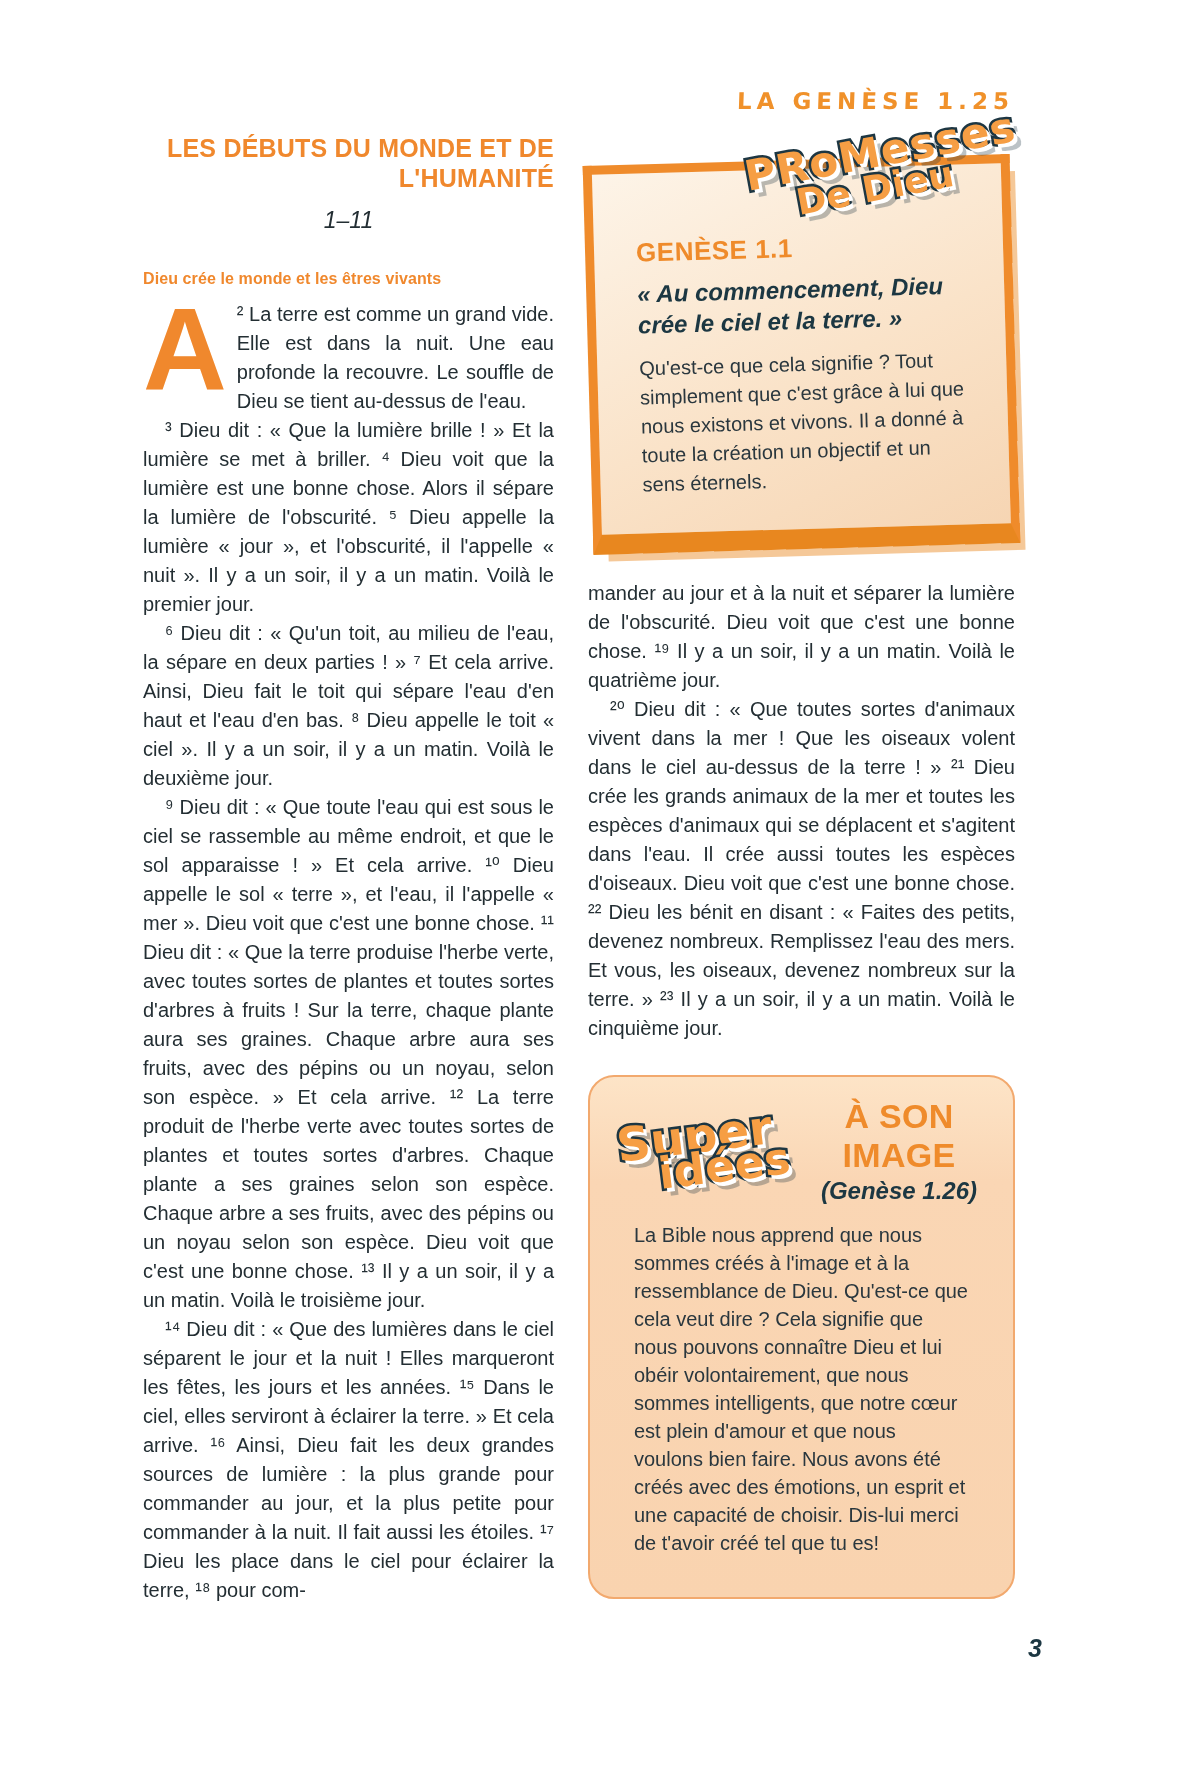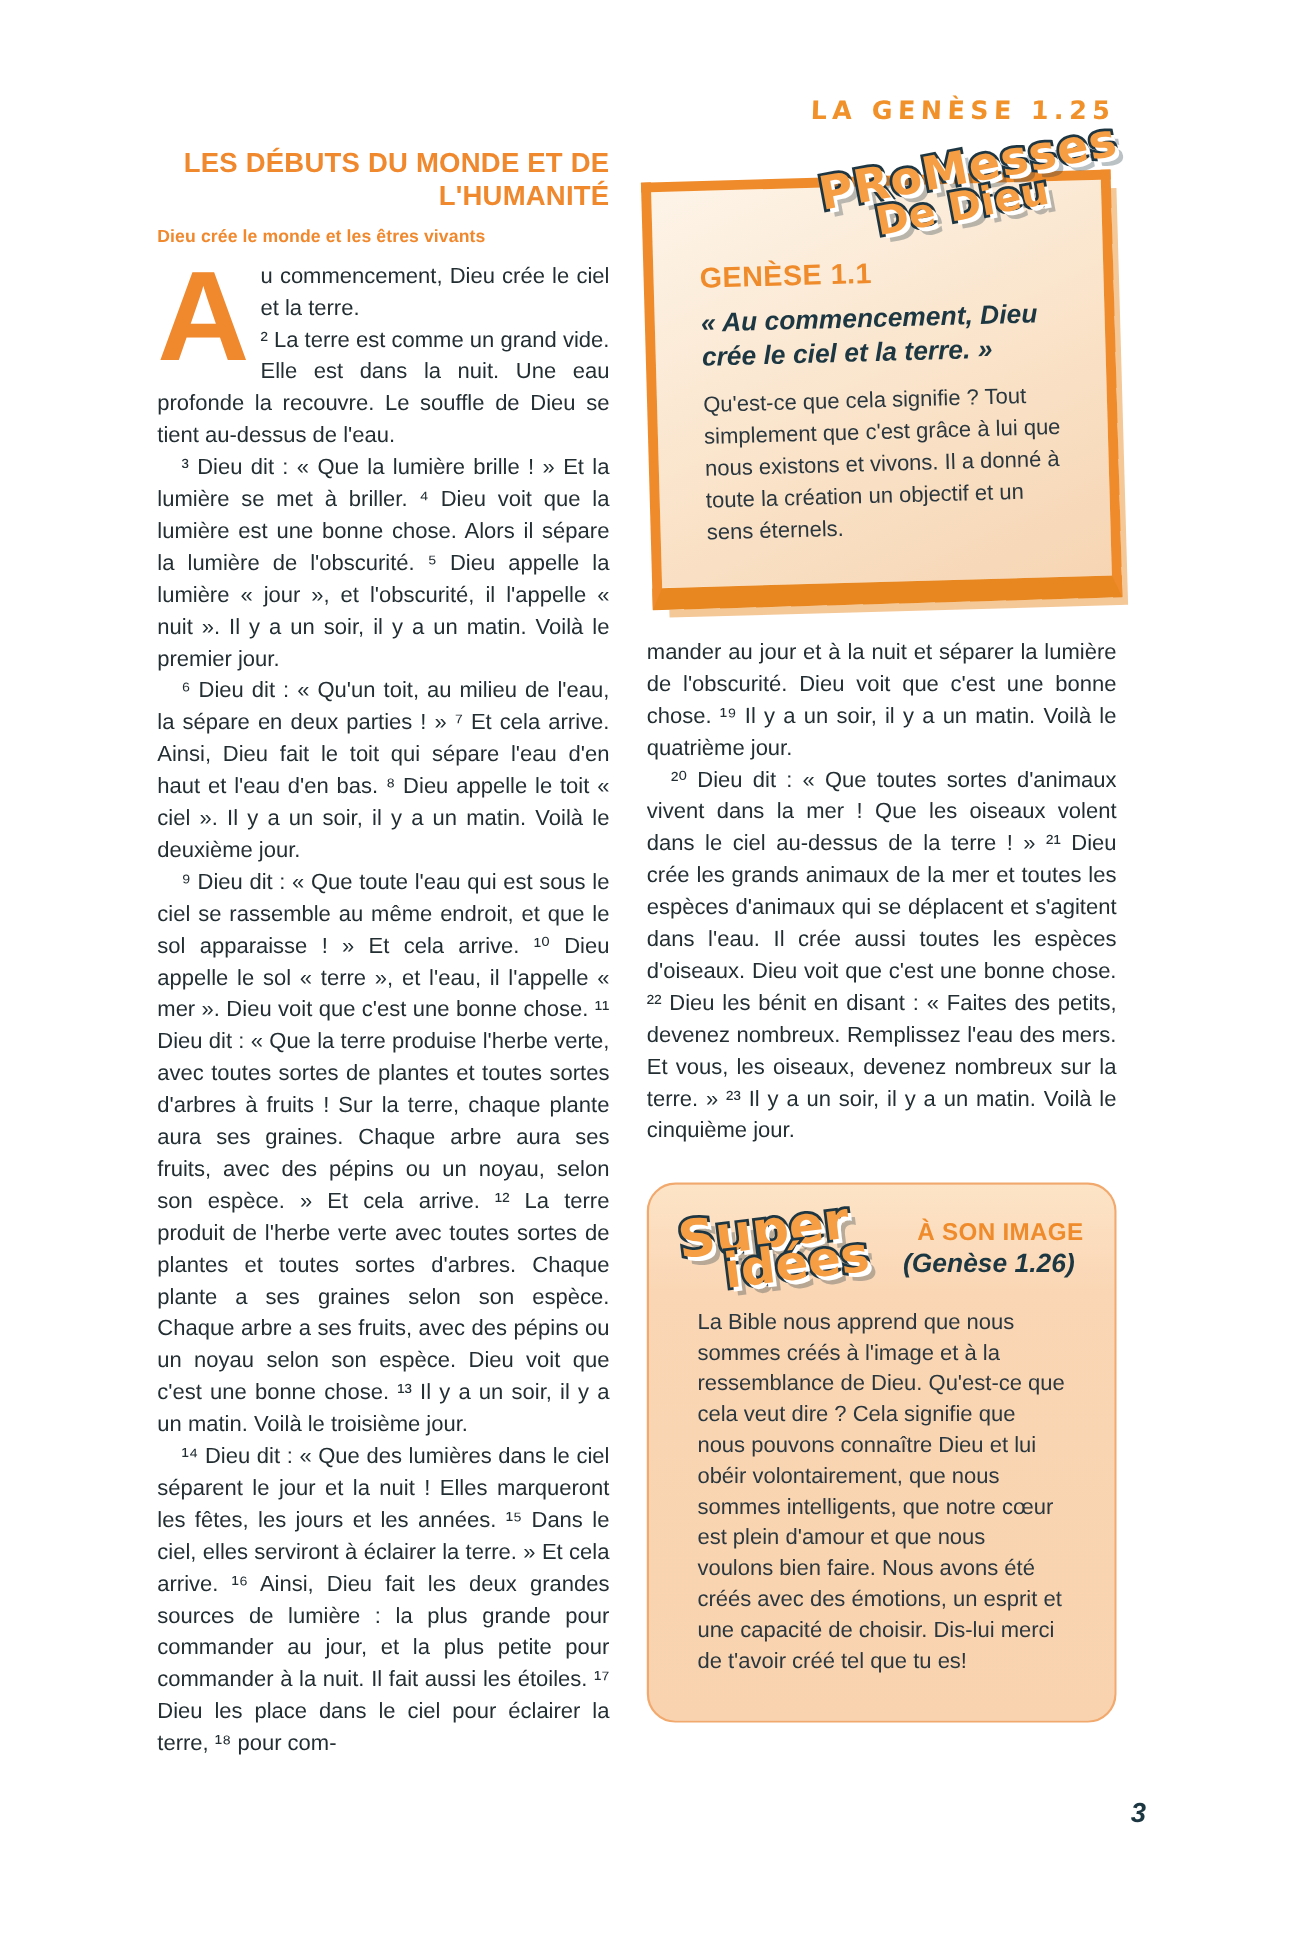"1–11" div.section-range { html: none -> <div>1–11</div> }
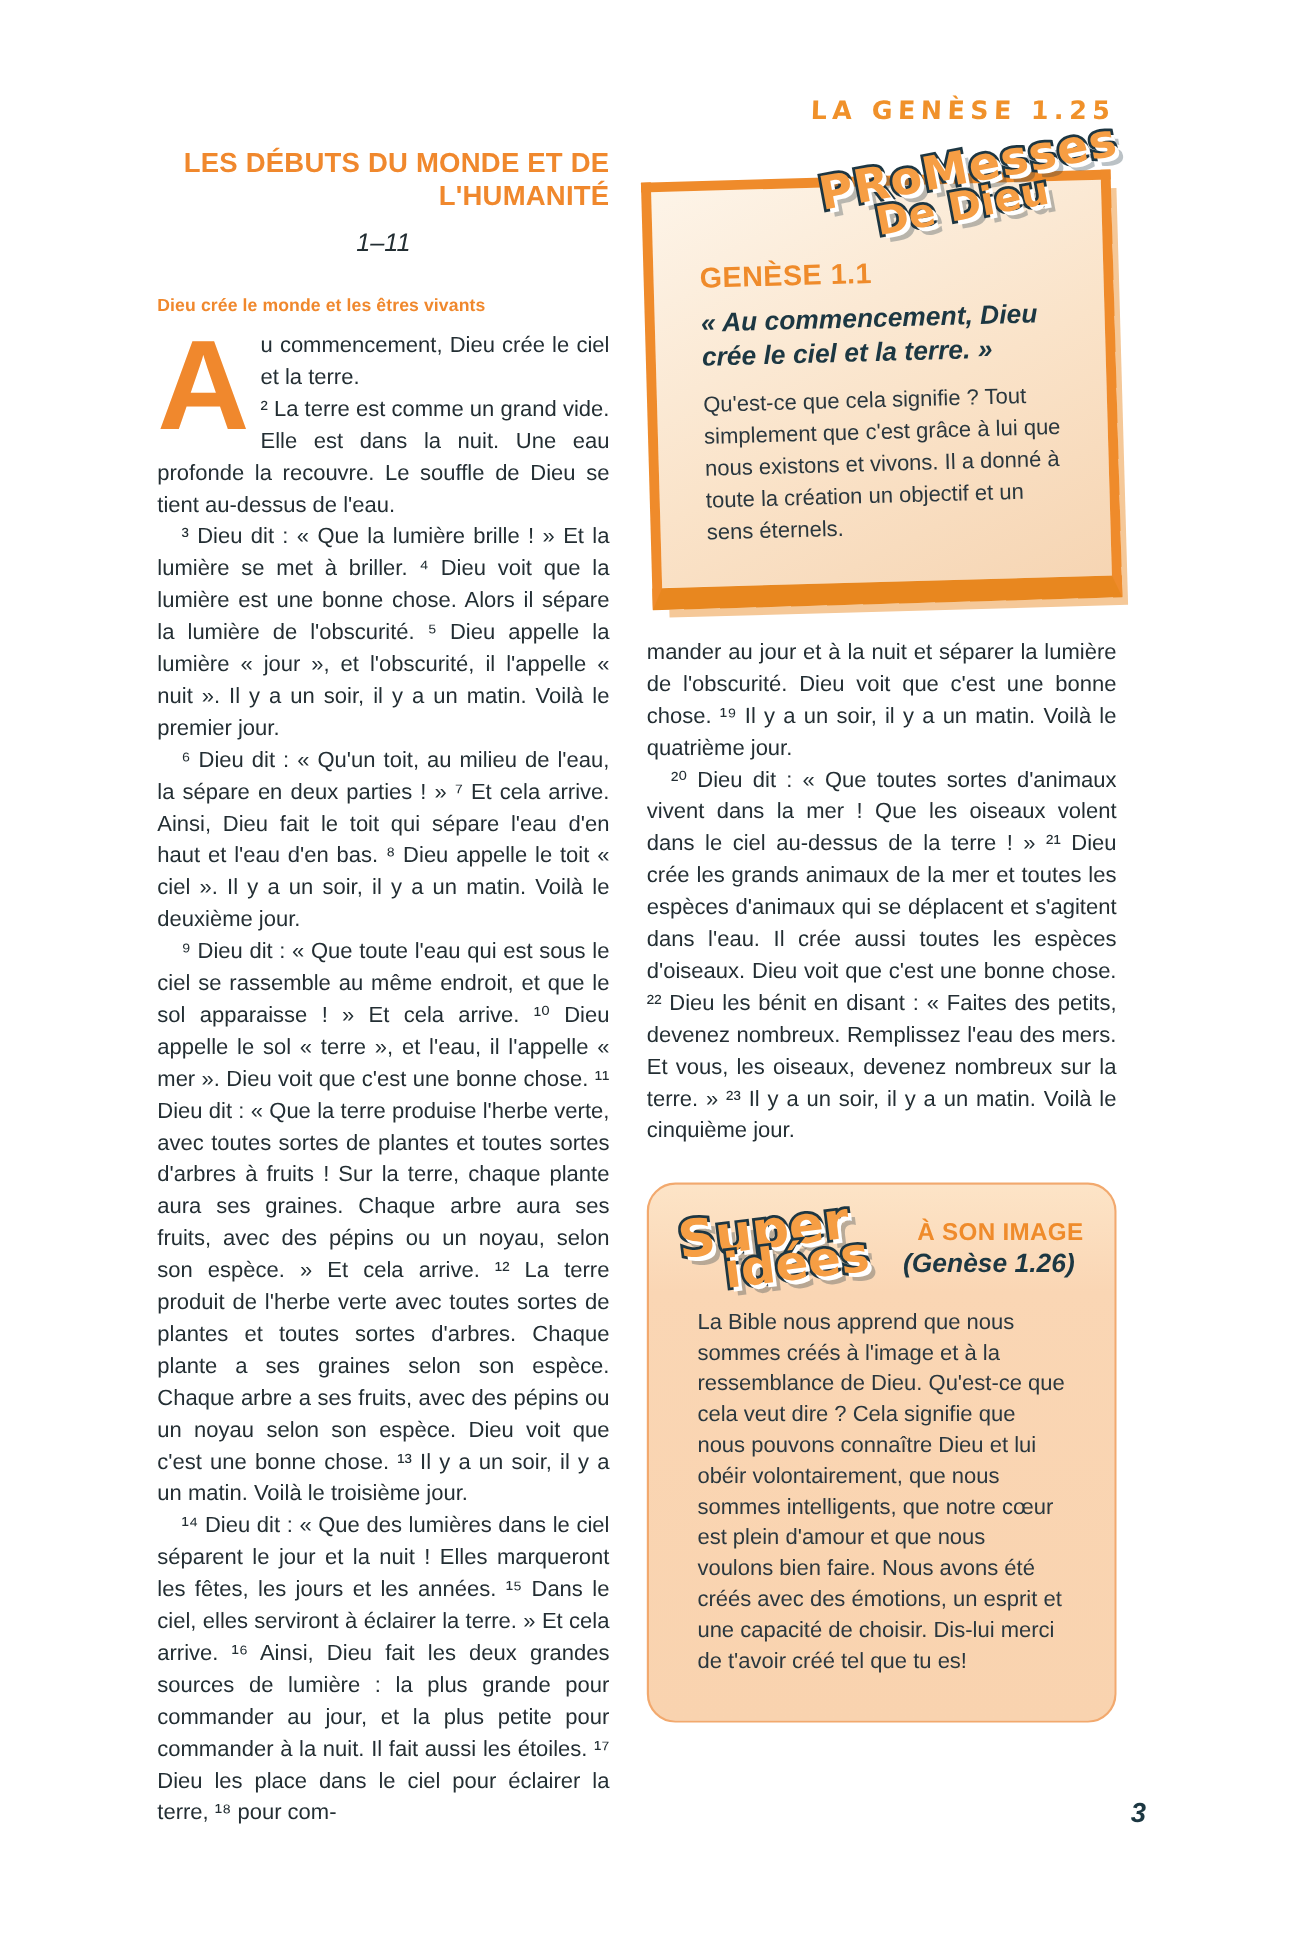"u commencement, Dieu crée le" p { html: <p>u commencement, Dieu crée le ciel et la terre.</p> -> none }
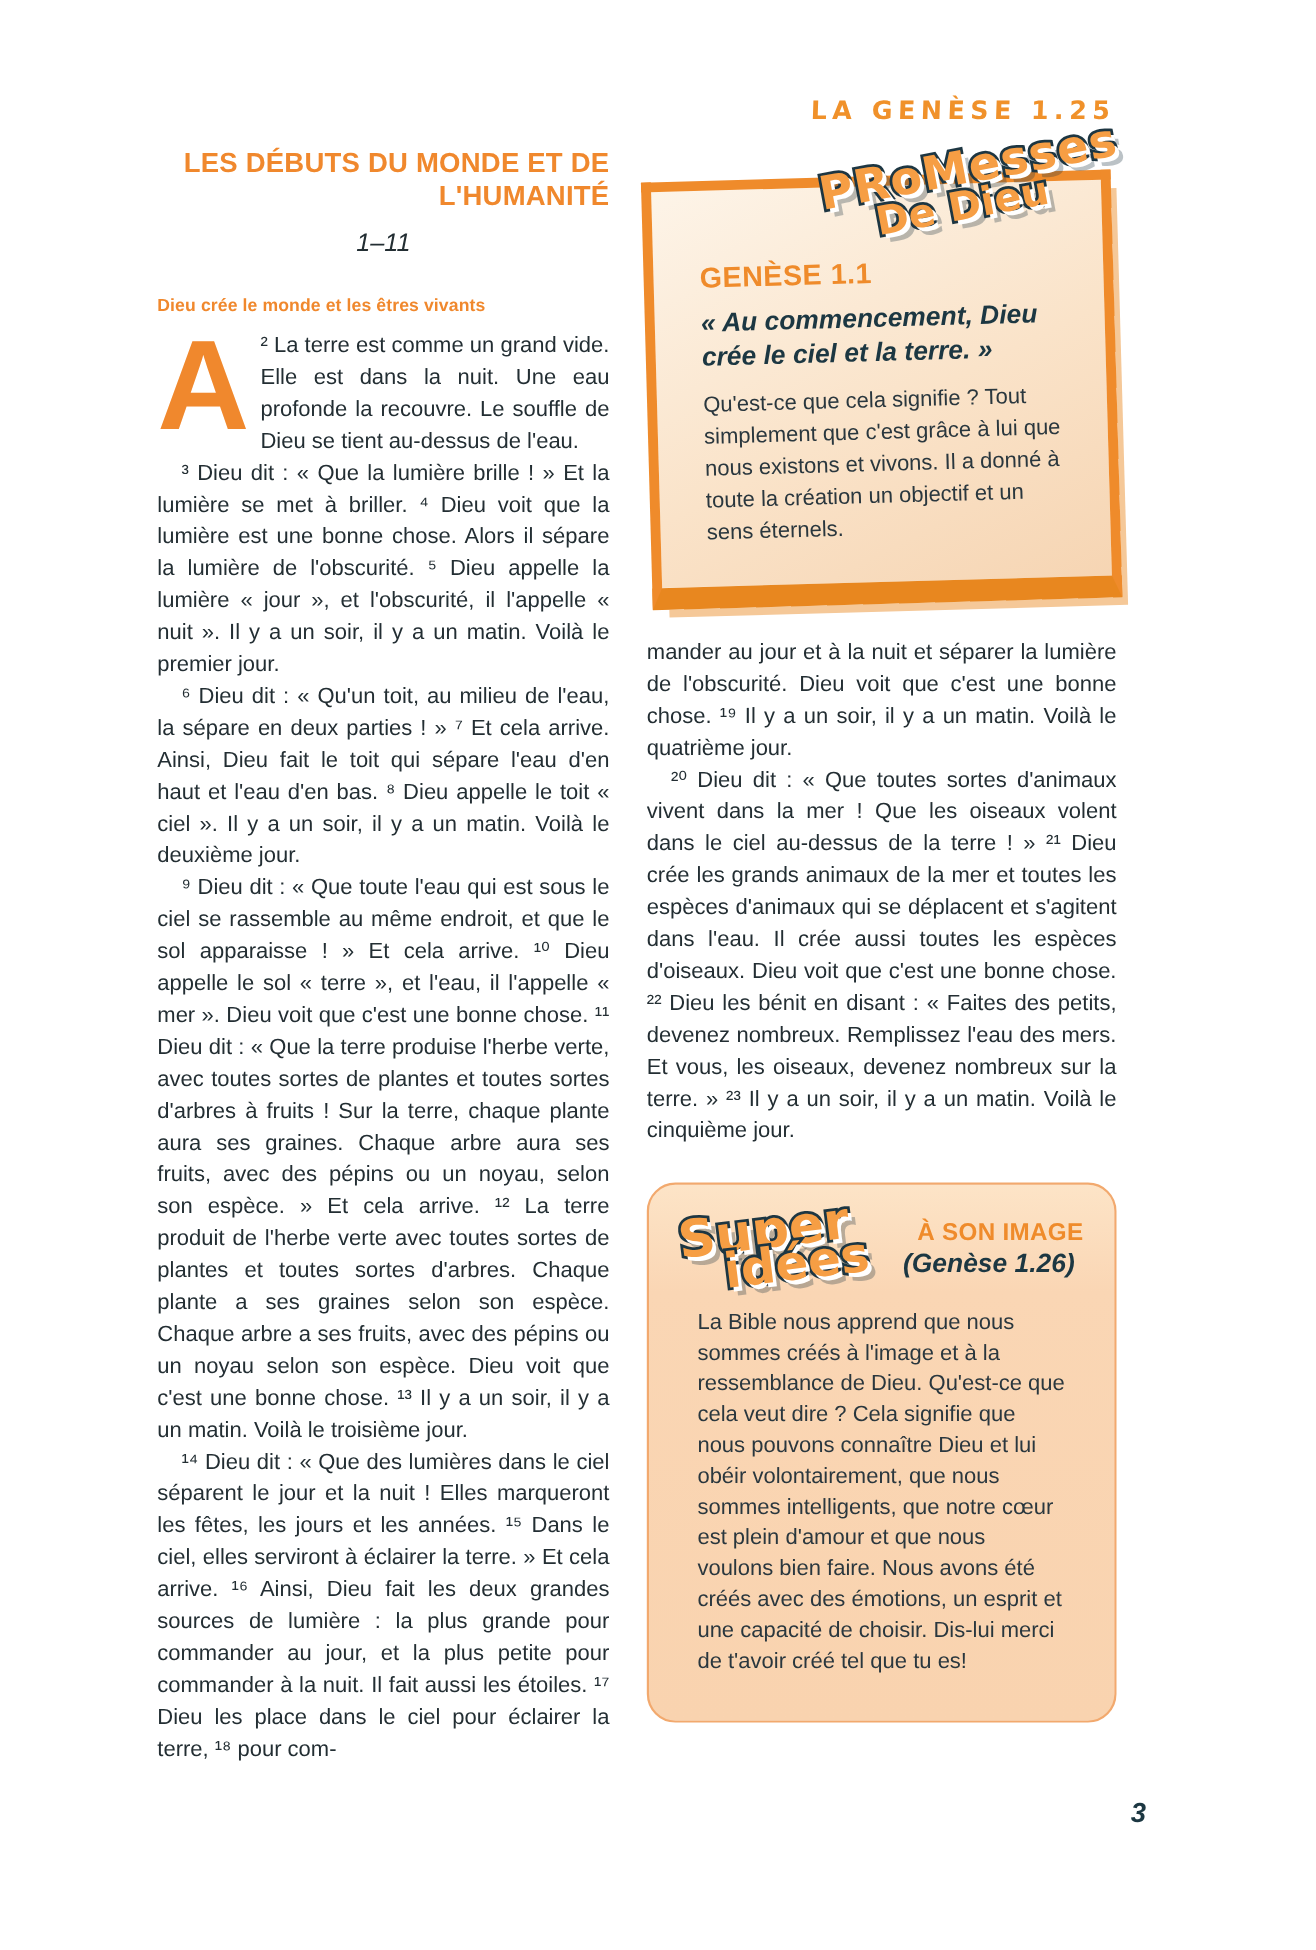"À SON IMAGE" .ideas-title { font-size: 22px -> 34px; text-align: right -> none }
